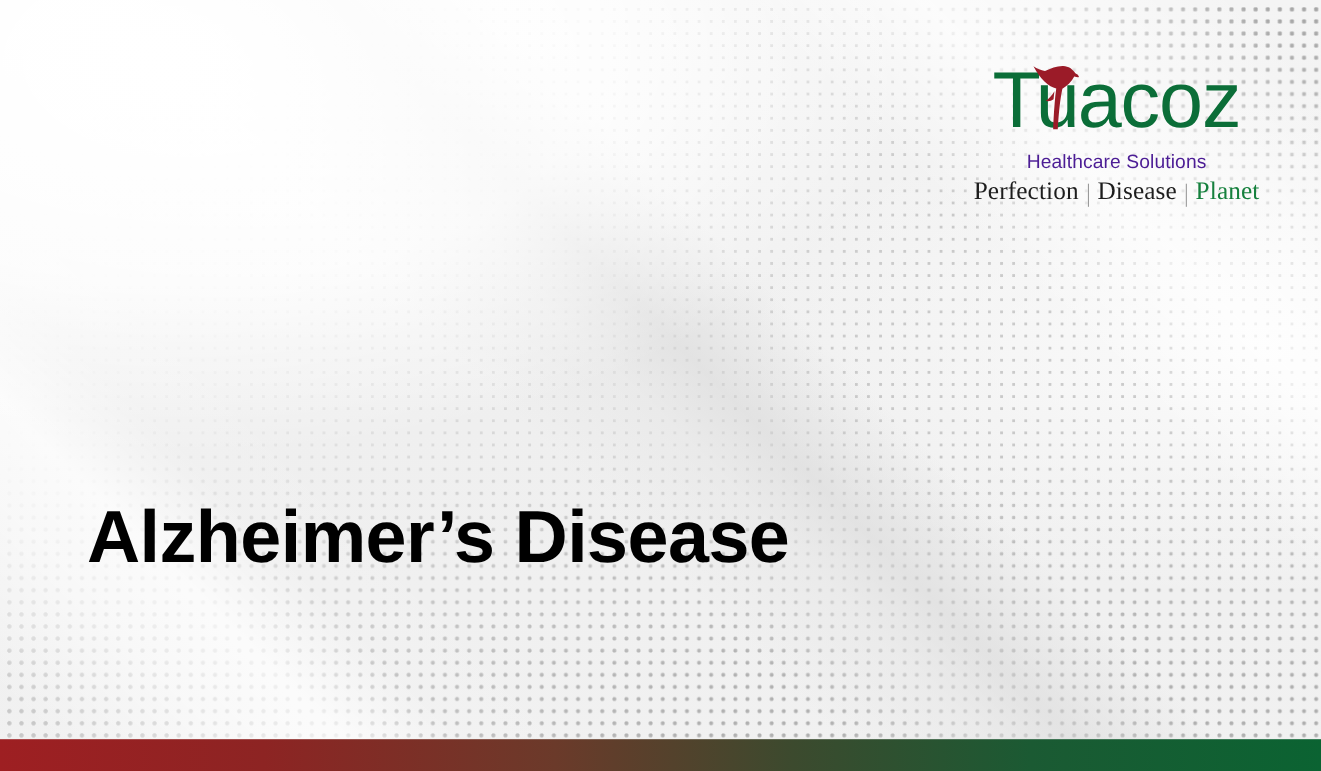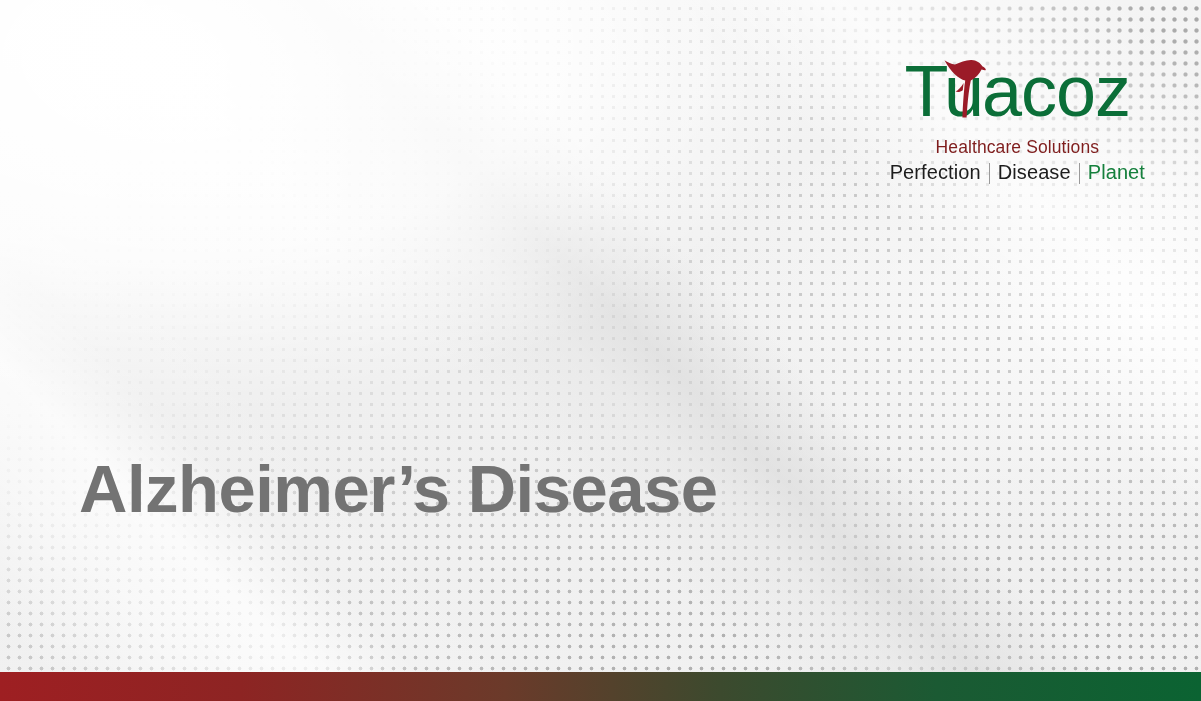"Healthcare Solutions" .logo-tagline { color: #7f1d1d -> #4c1d95 }
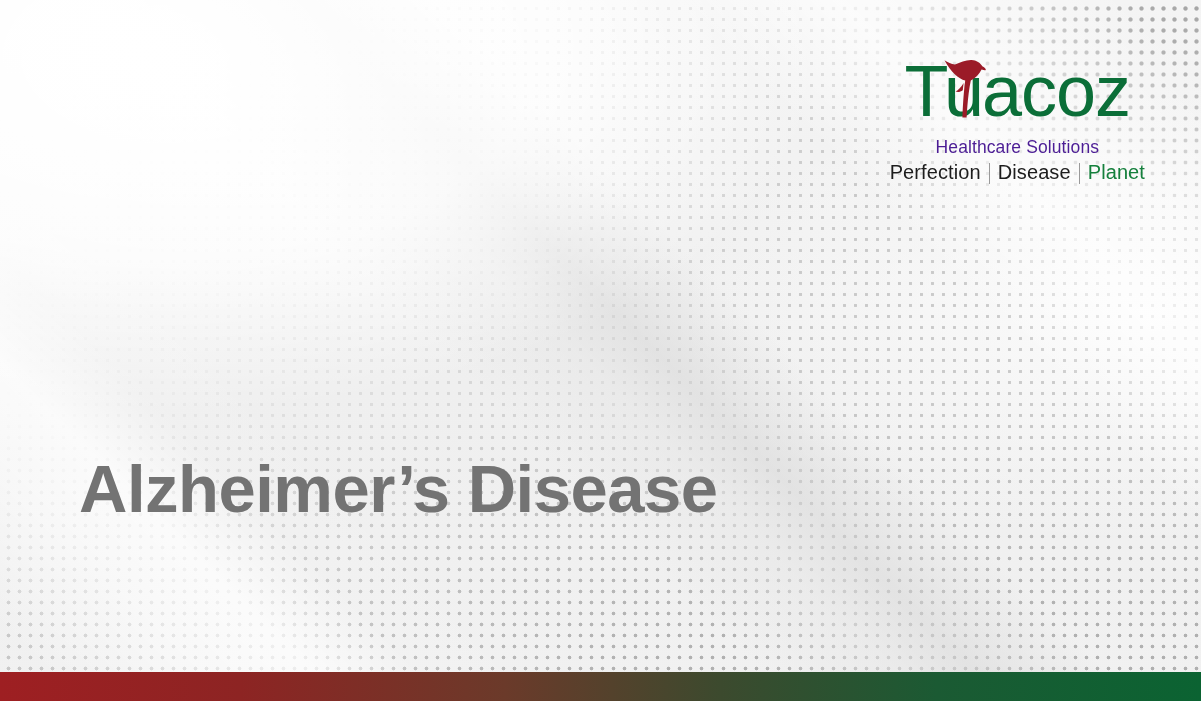"Perfection" .logo-values { font-family: none -> Liberation Serif, serif; font-size: 20px -> 23px }
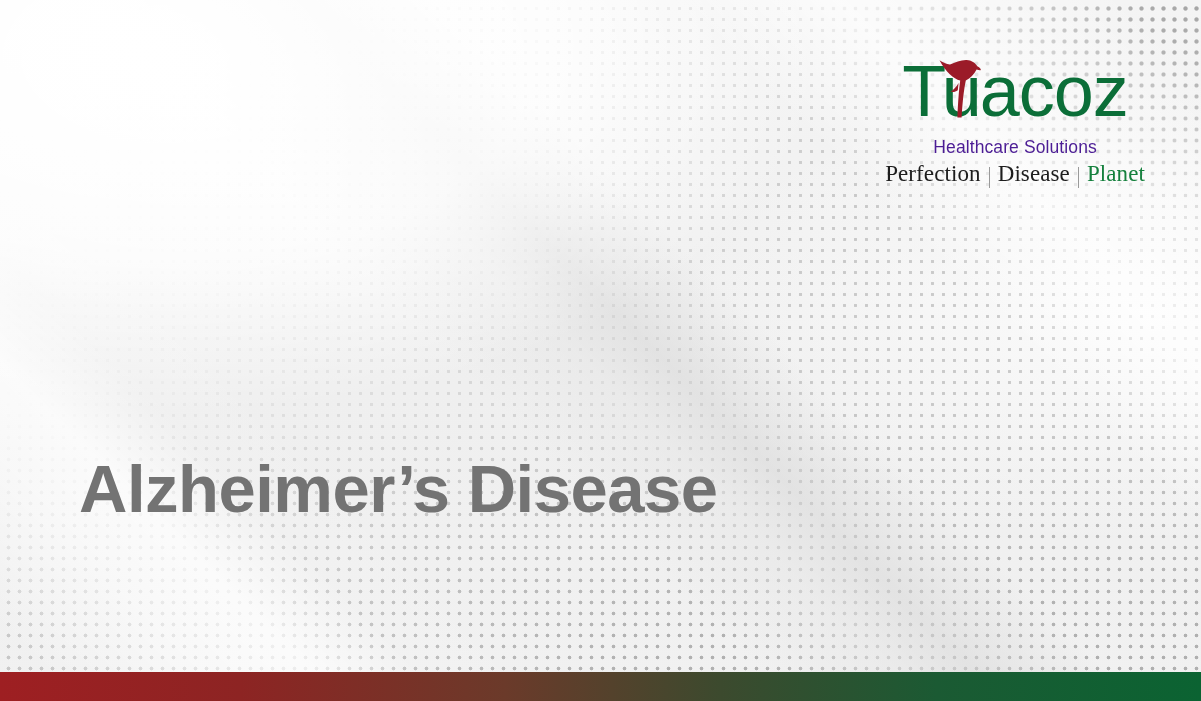"Alzheimer’s Disease" .slide-title { color: #737373 -> #000000 }
